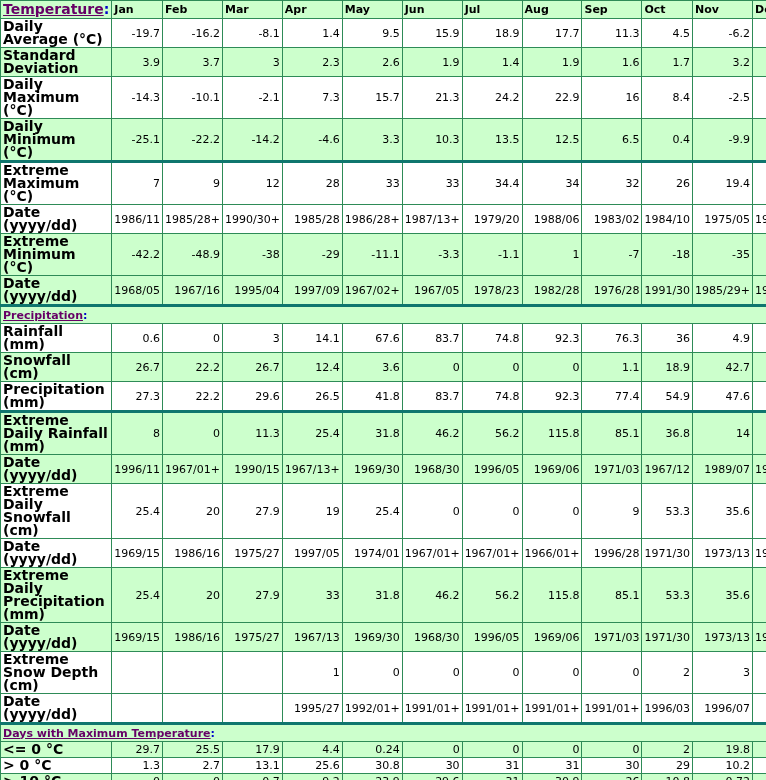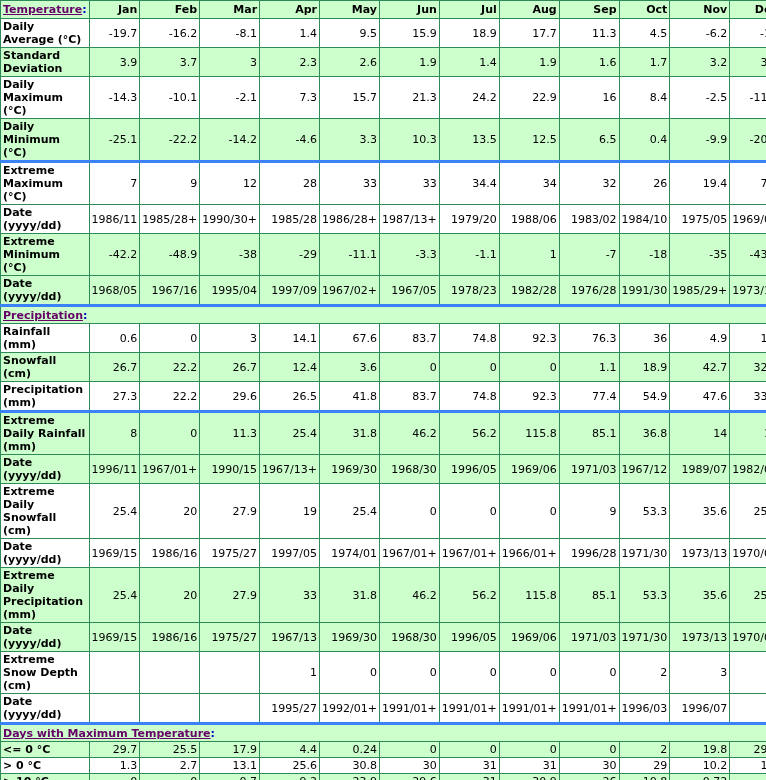"Temperature:" th.rowhead { font-size: 11px -> 14px }
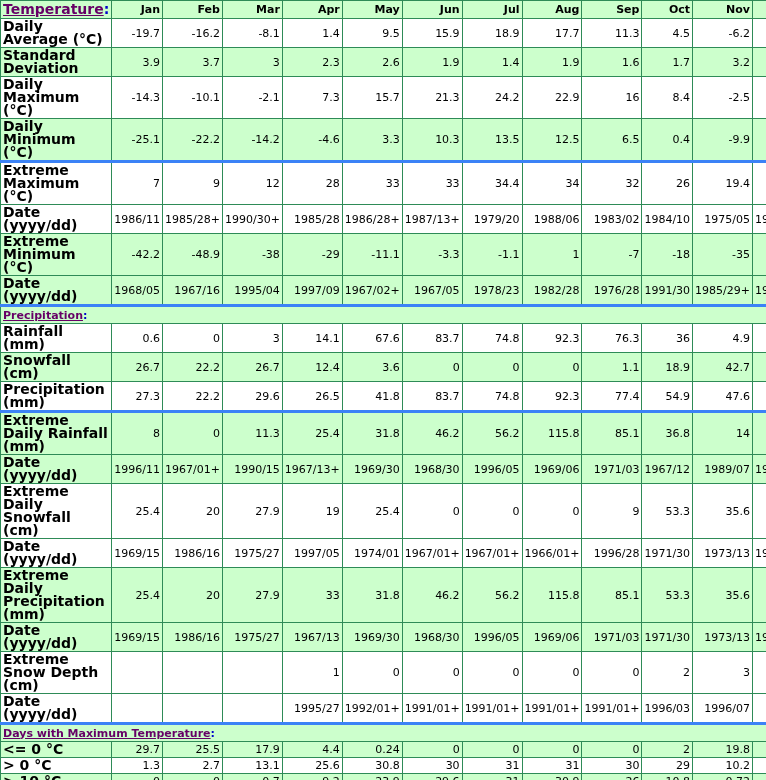"Jan" th.month, th.yc { text-align: right -> left }
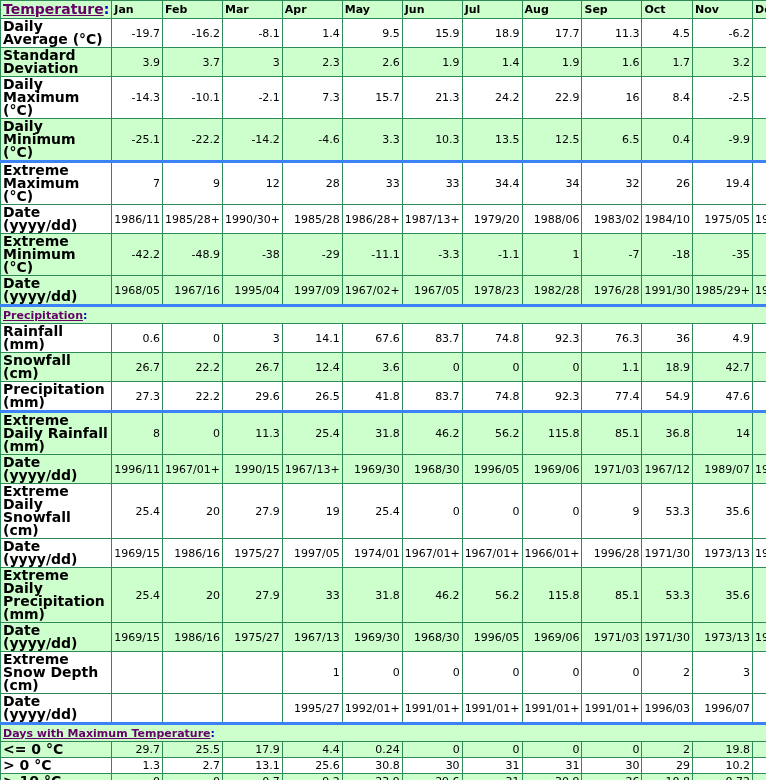"Extreme Maximum (°C)" tr.groupstart td, tr.groupstart th { border-top: 3px solid #3b82f6 -> 3px solid #0f766e }
